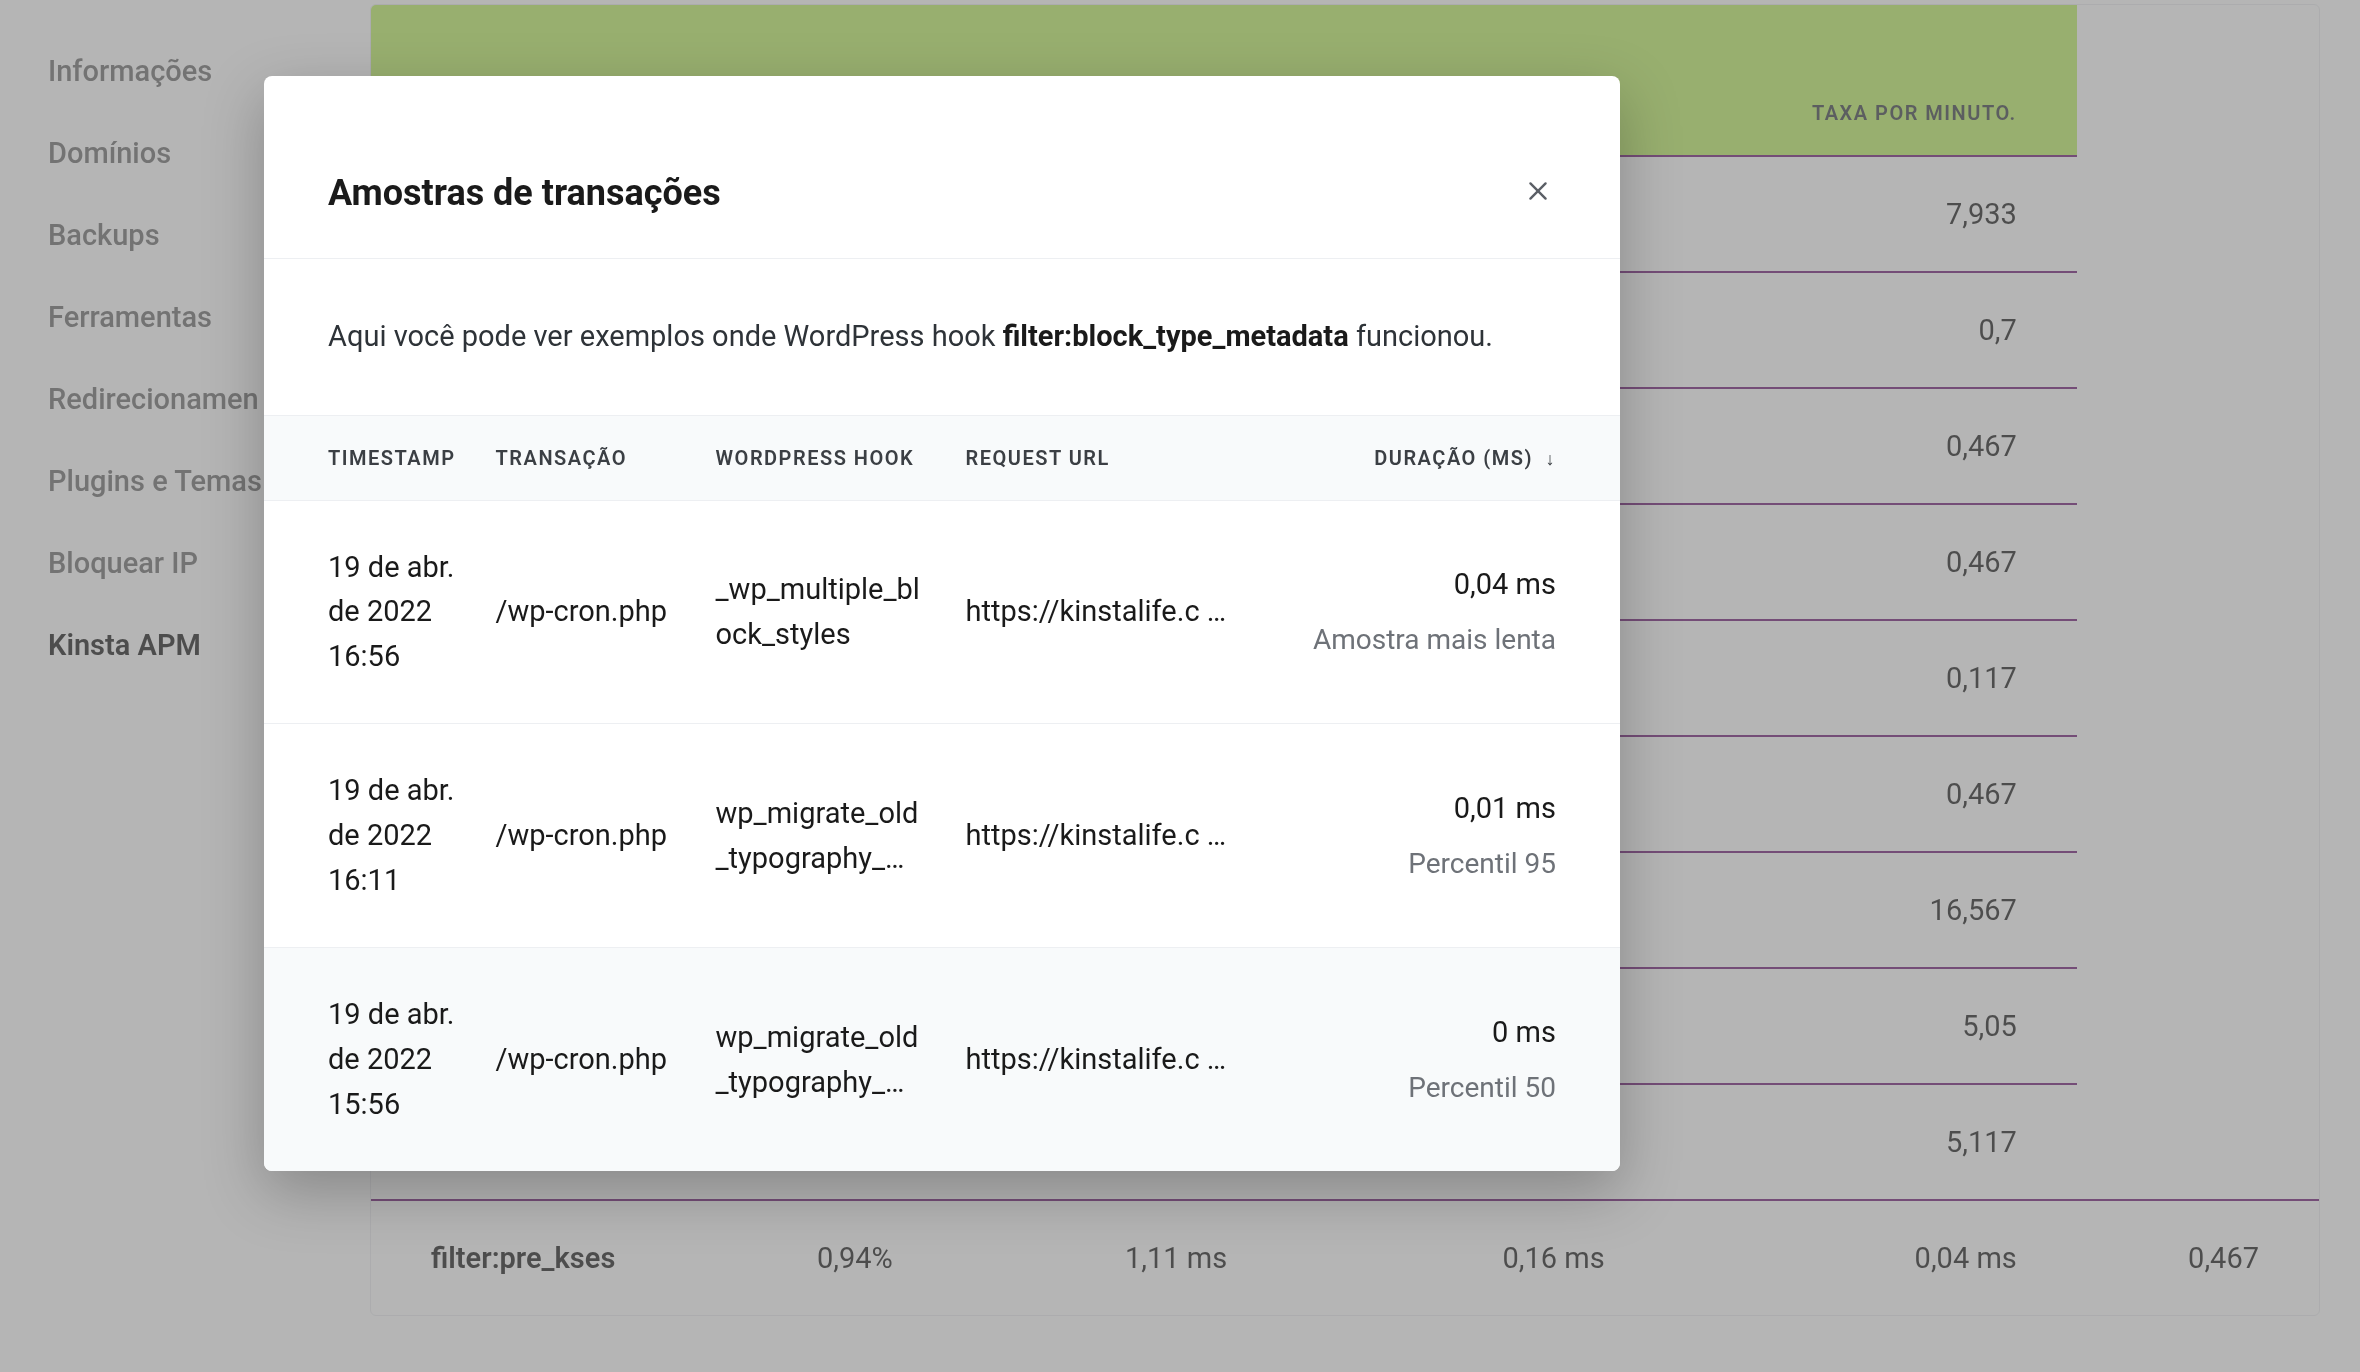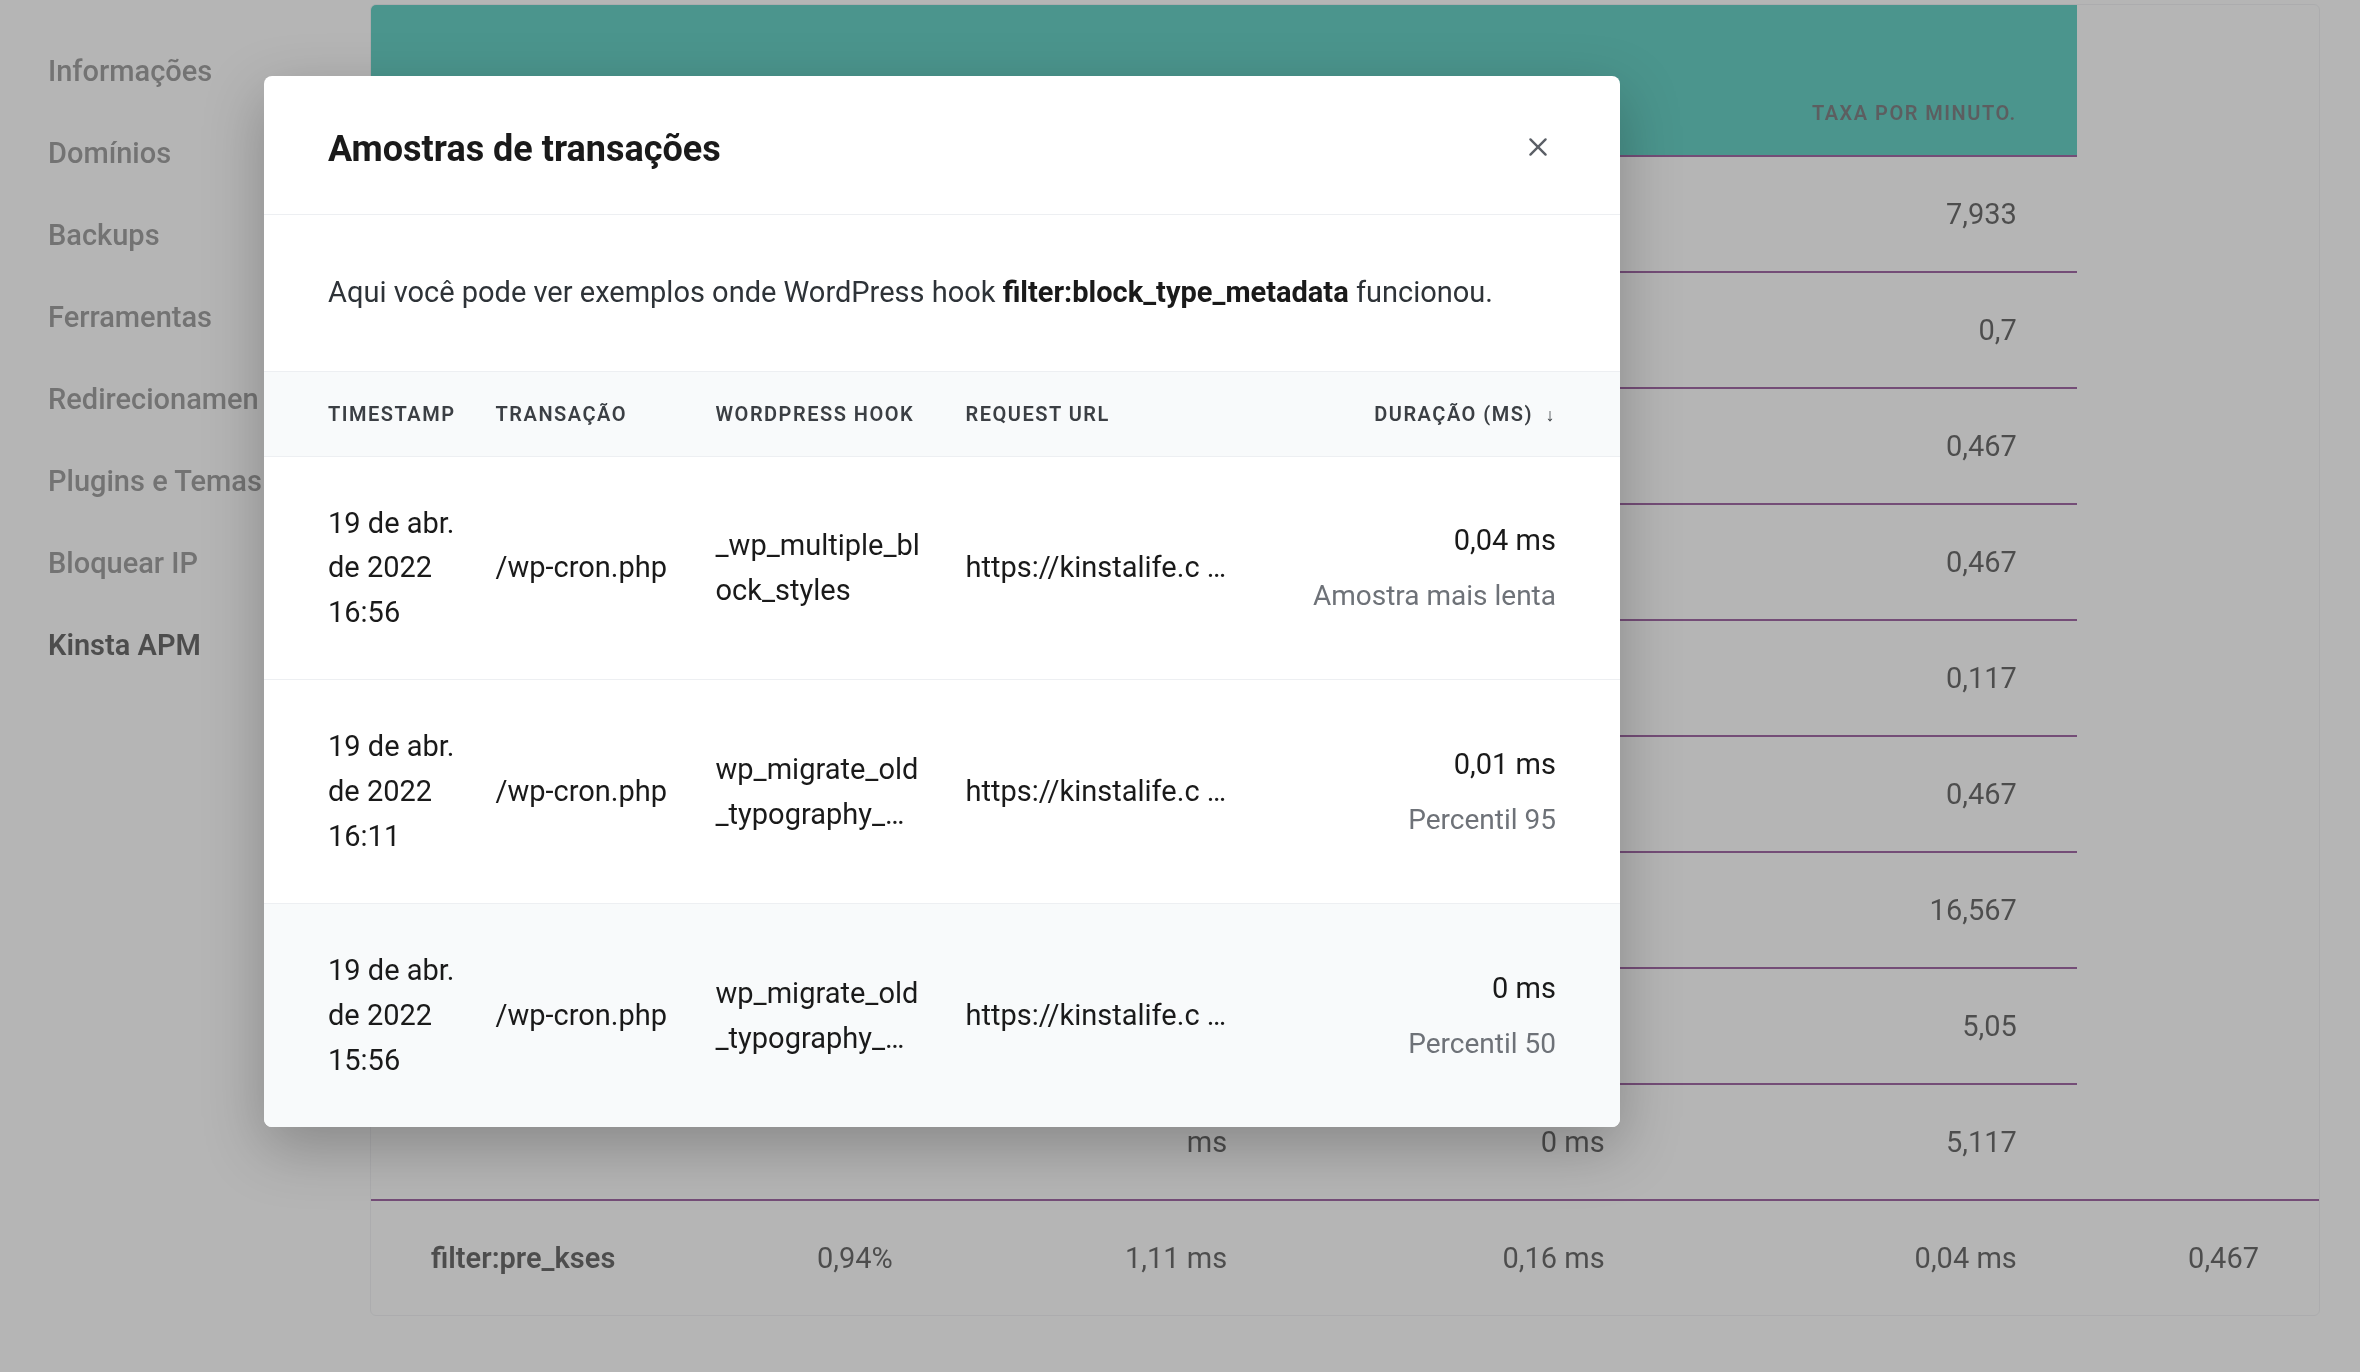"TAXA POR MINUTO." .bg-table thead th { background: #14b8a6 -> #bef264 }
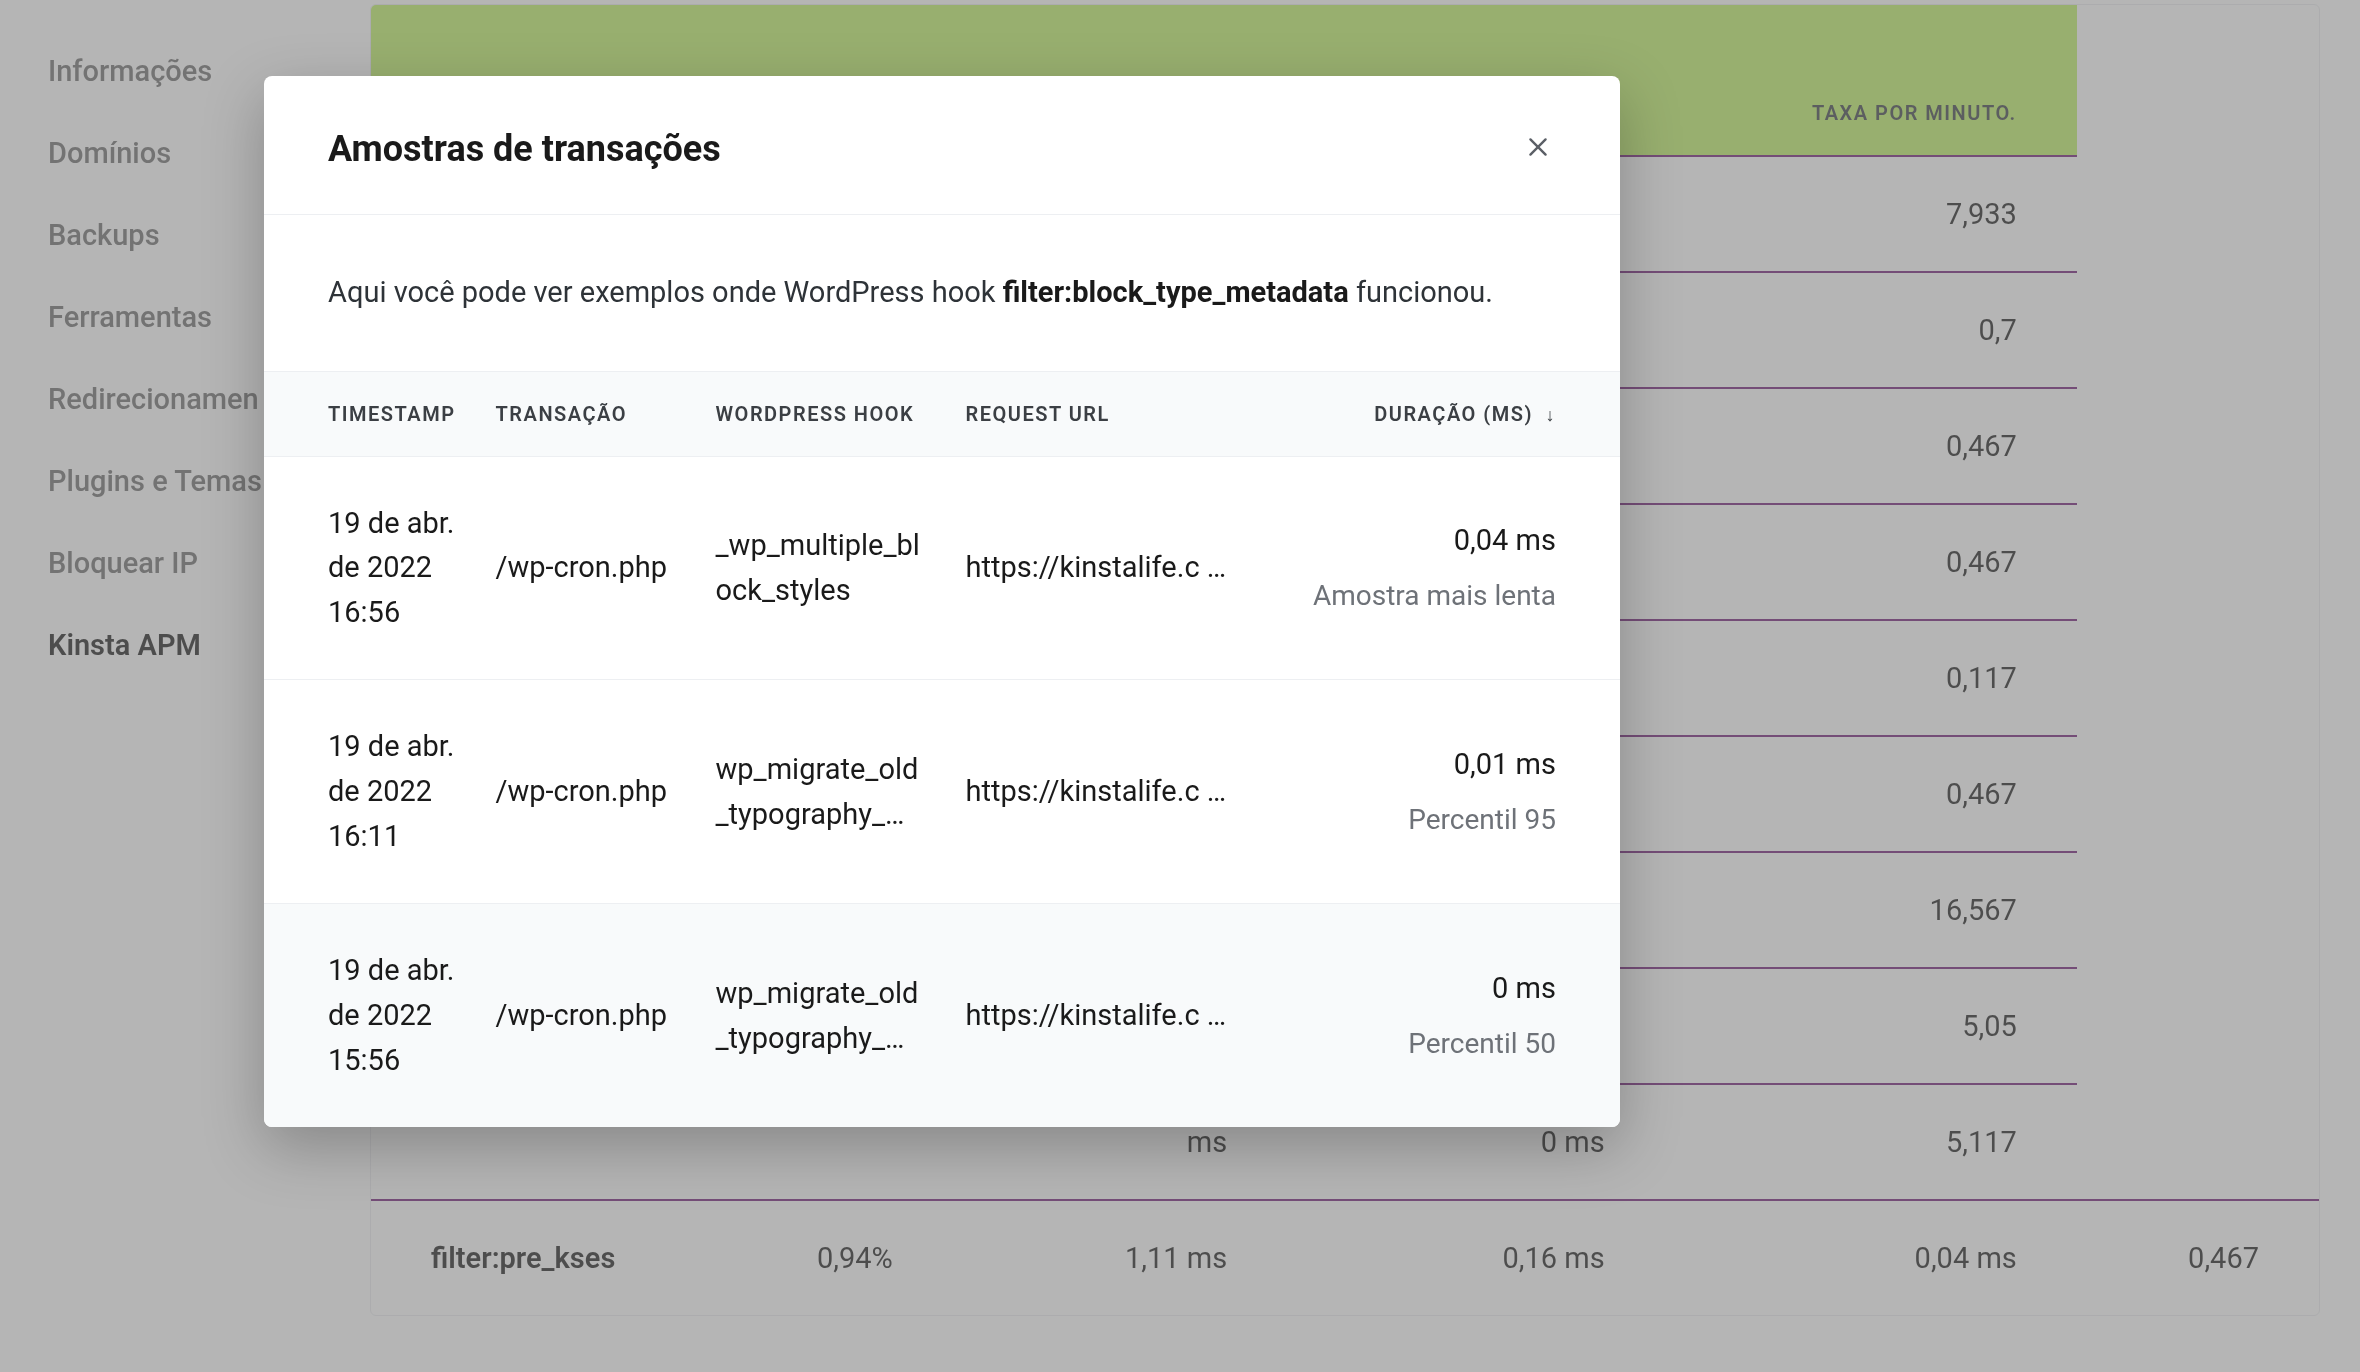"Amostras de transações" .modal-header { margin-top: none -> 44px }
